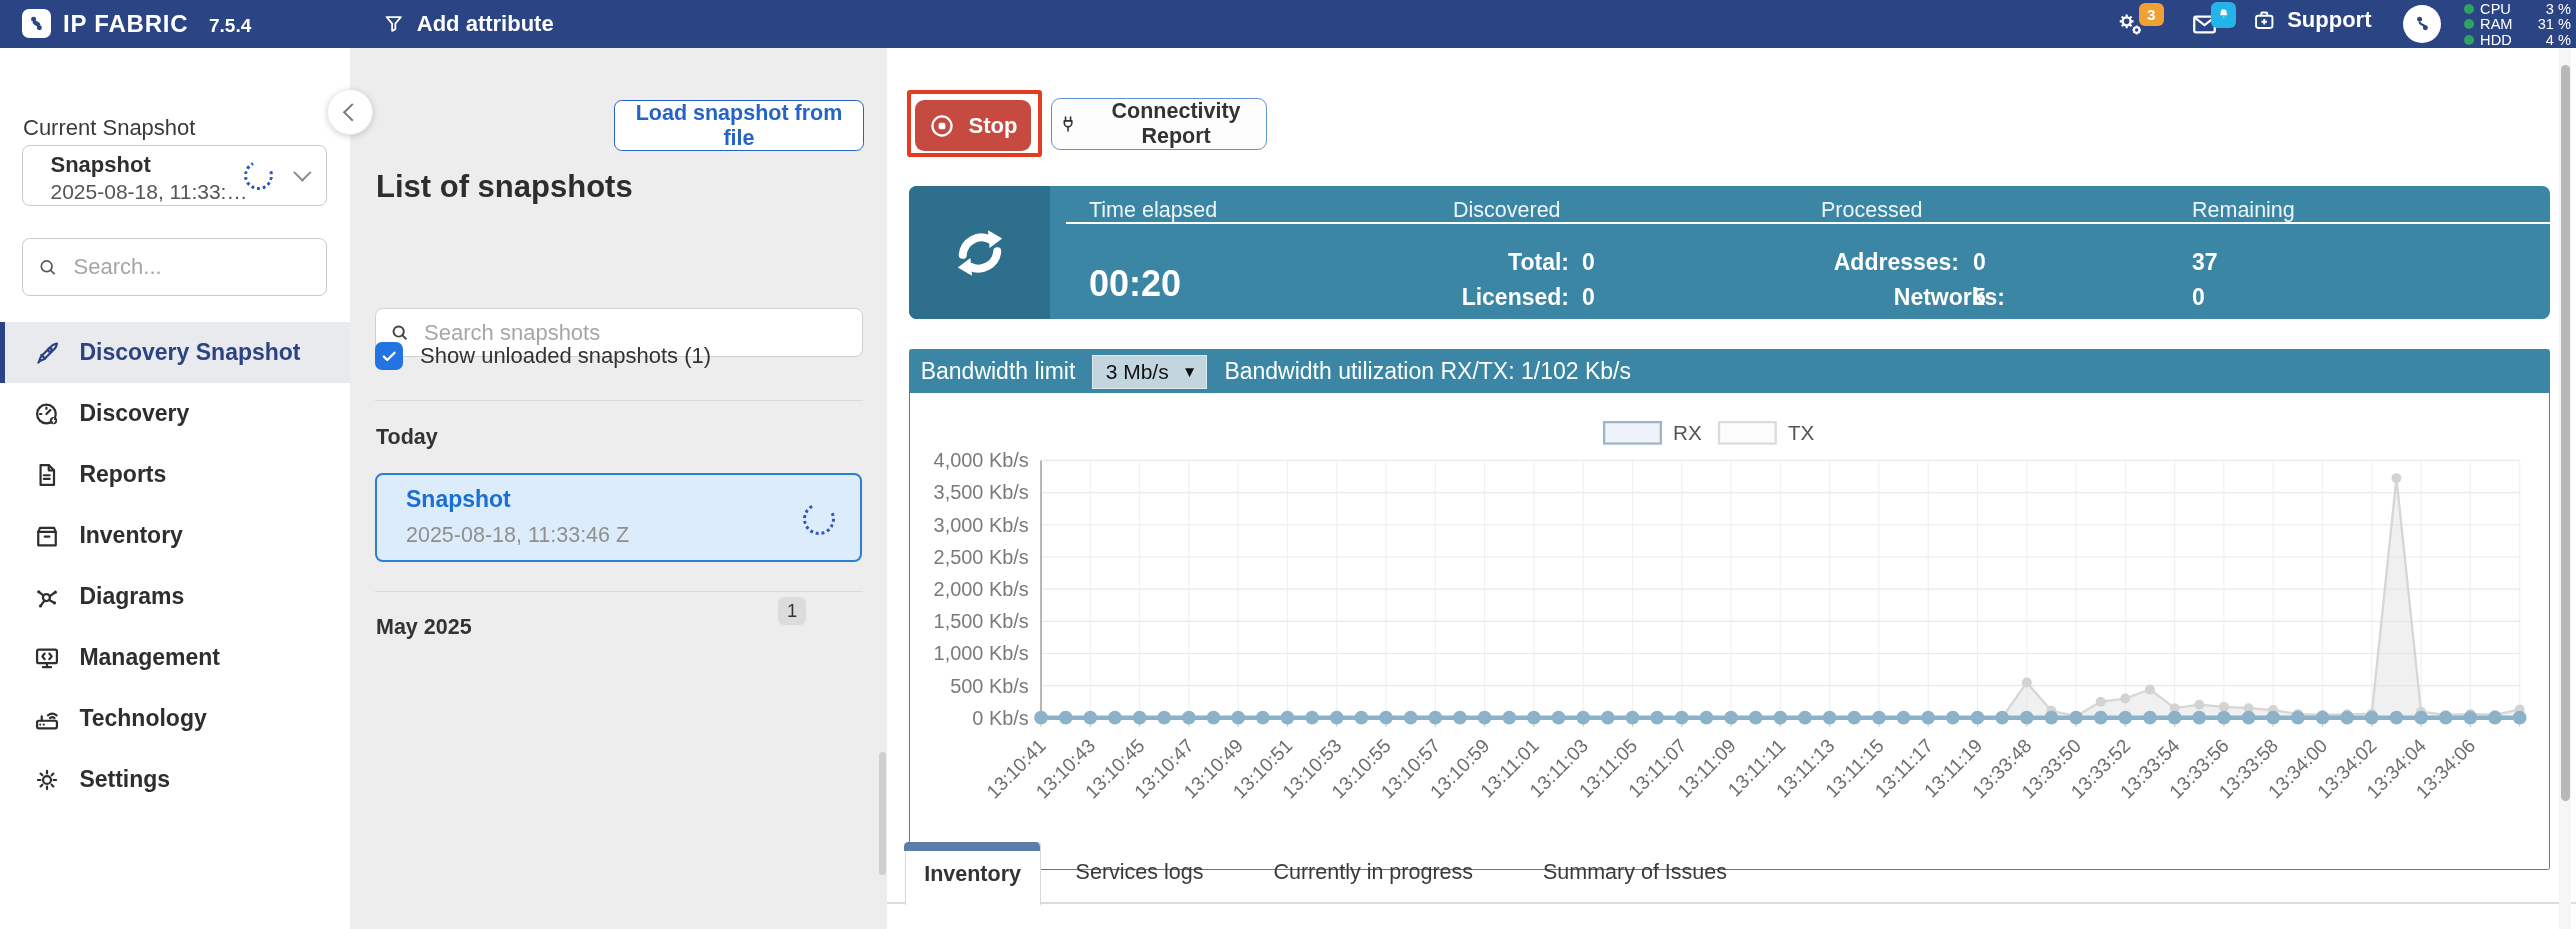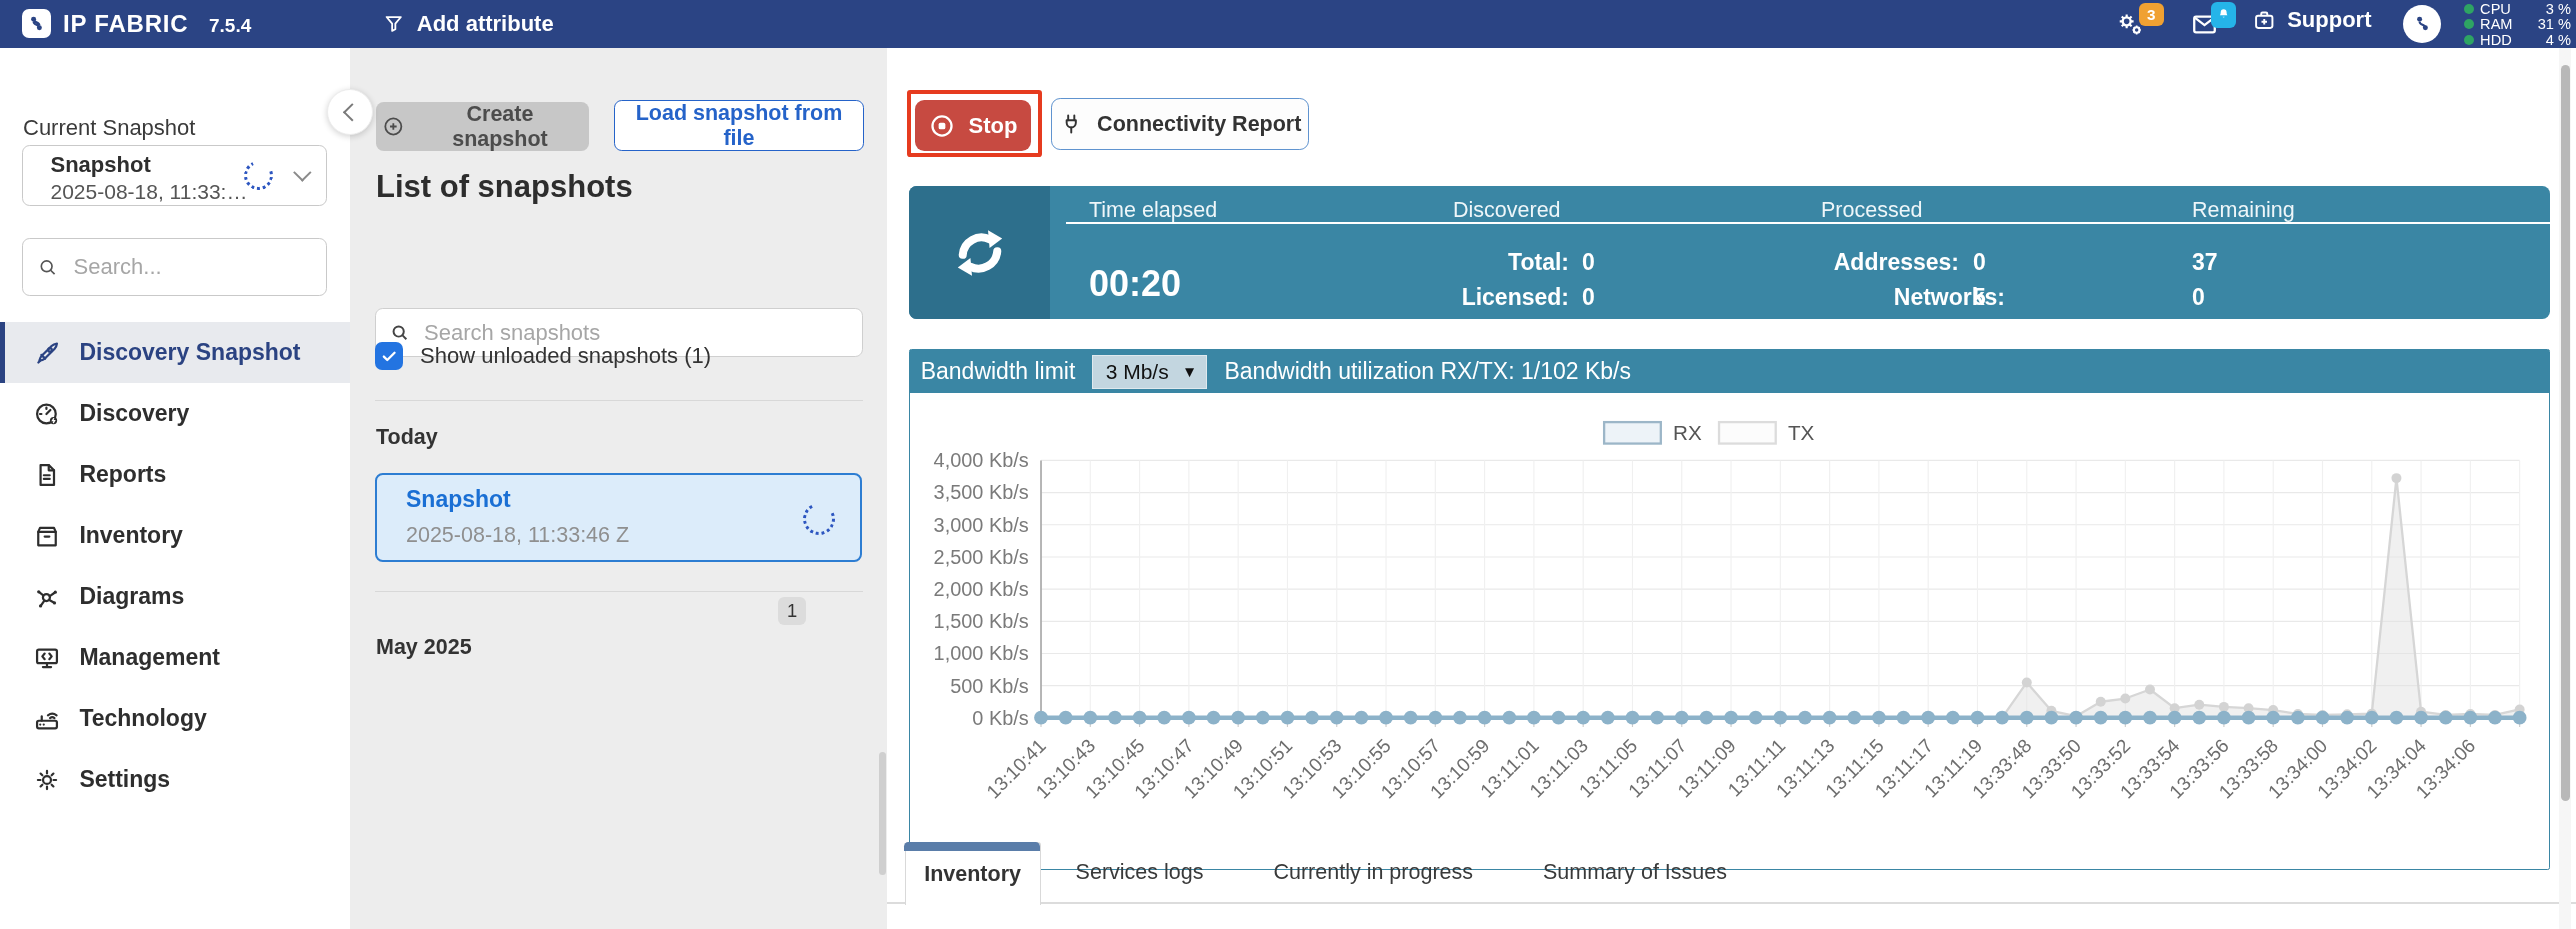"Create snapshot" button.btn { html: <button> <svg> <circle></circle> <path></path> </svg> <span>Create snapshot</span> </button> -> none }
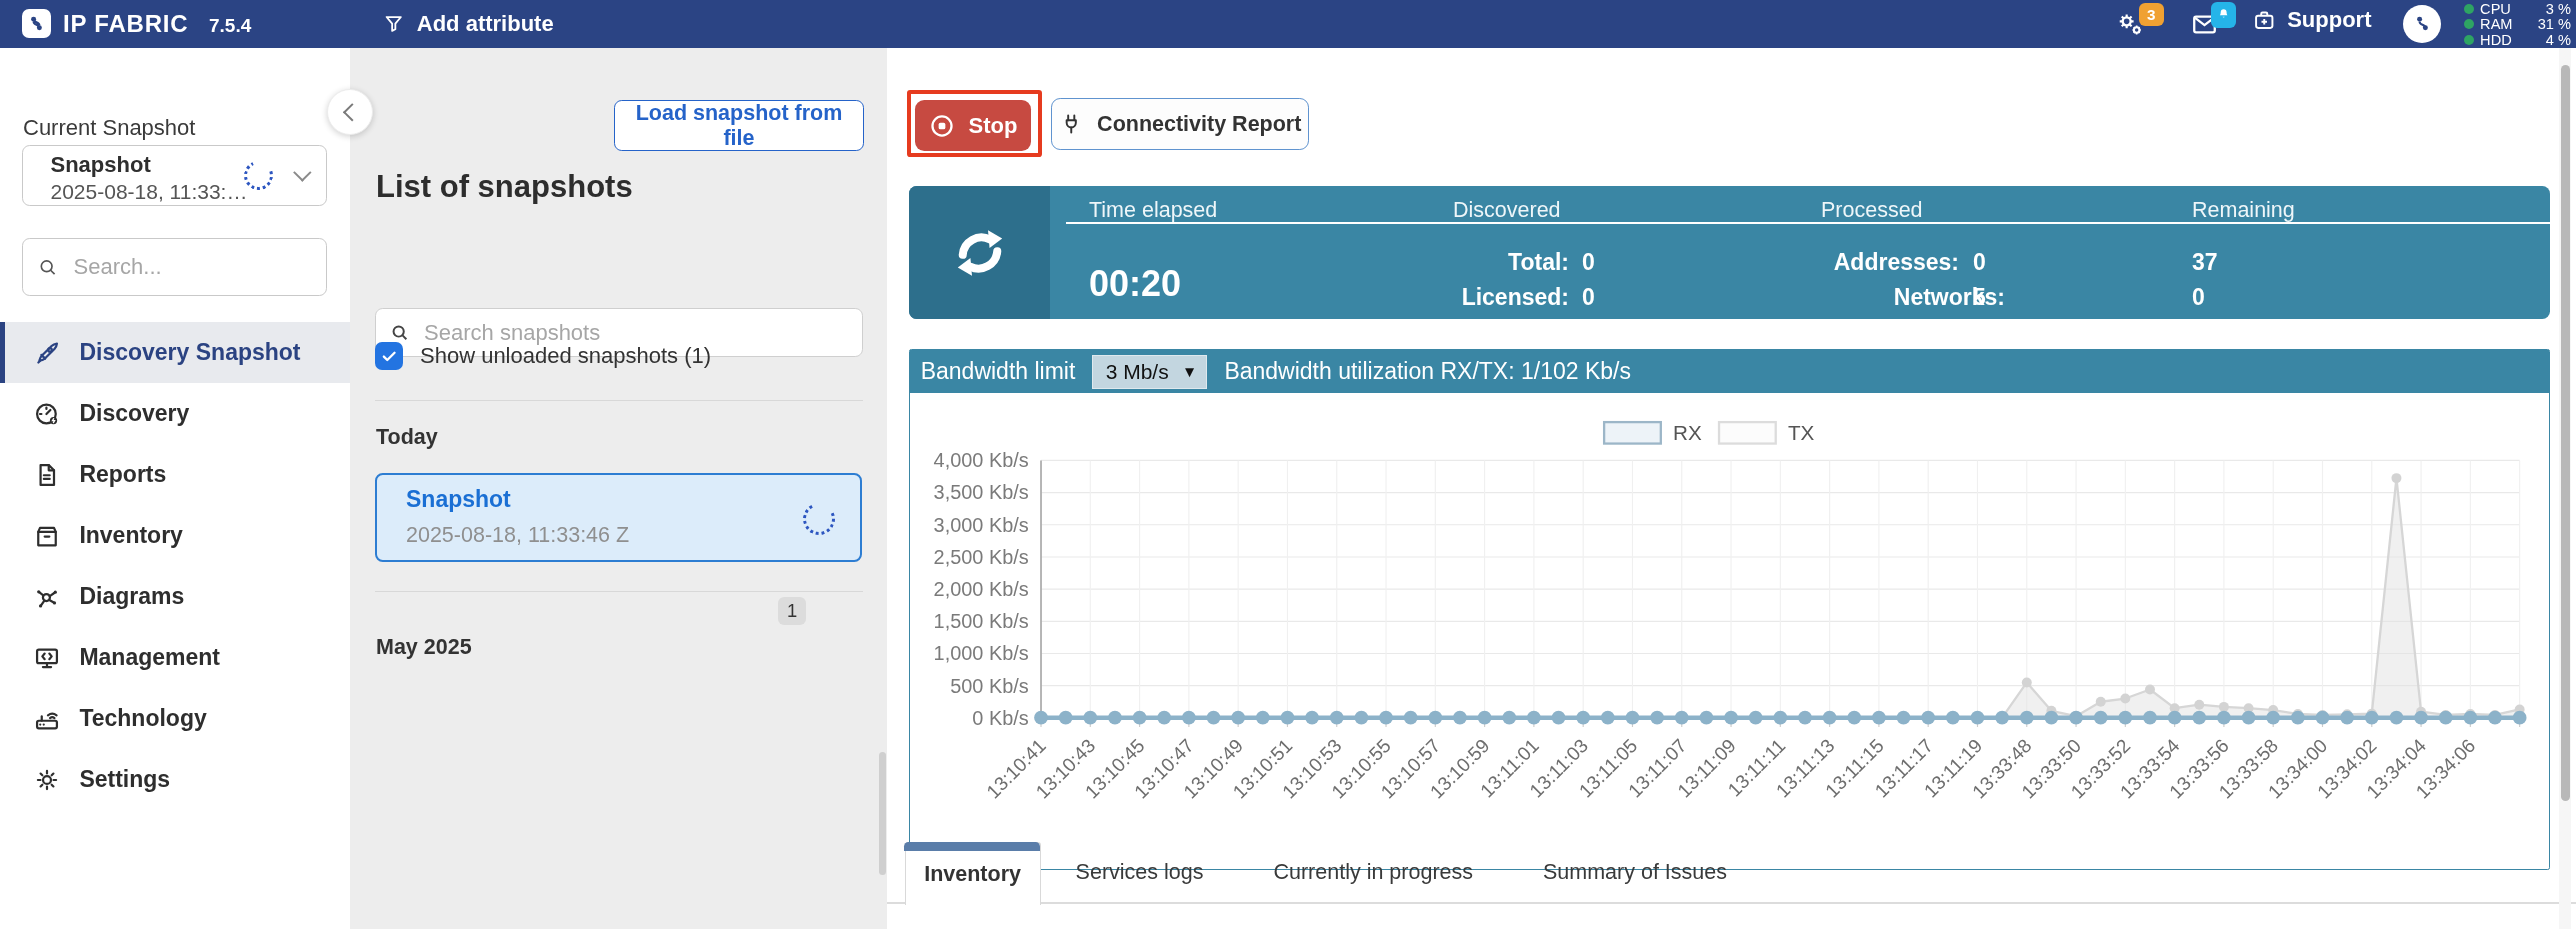"Connectivity Report" .btn-conn { width: 258px -> 216px }
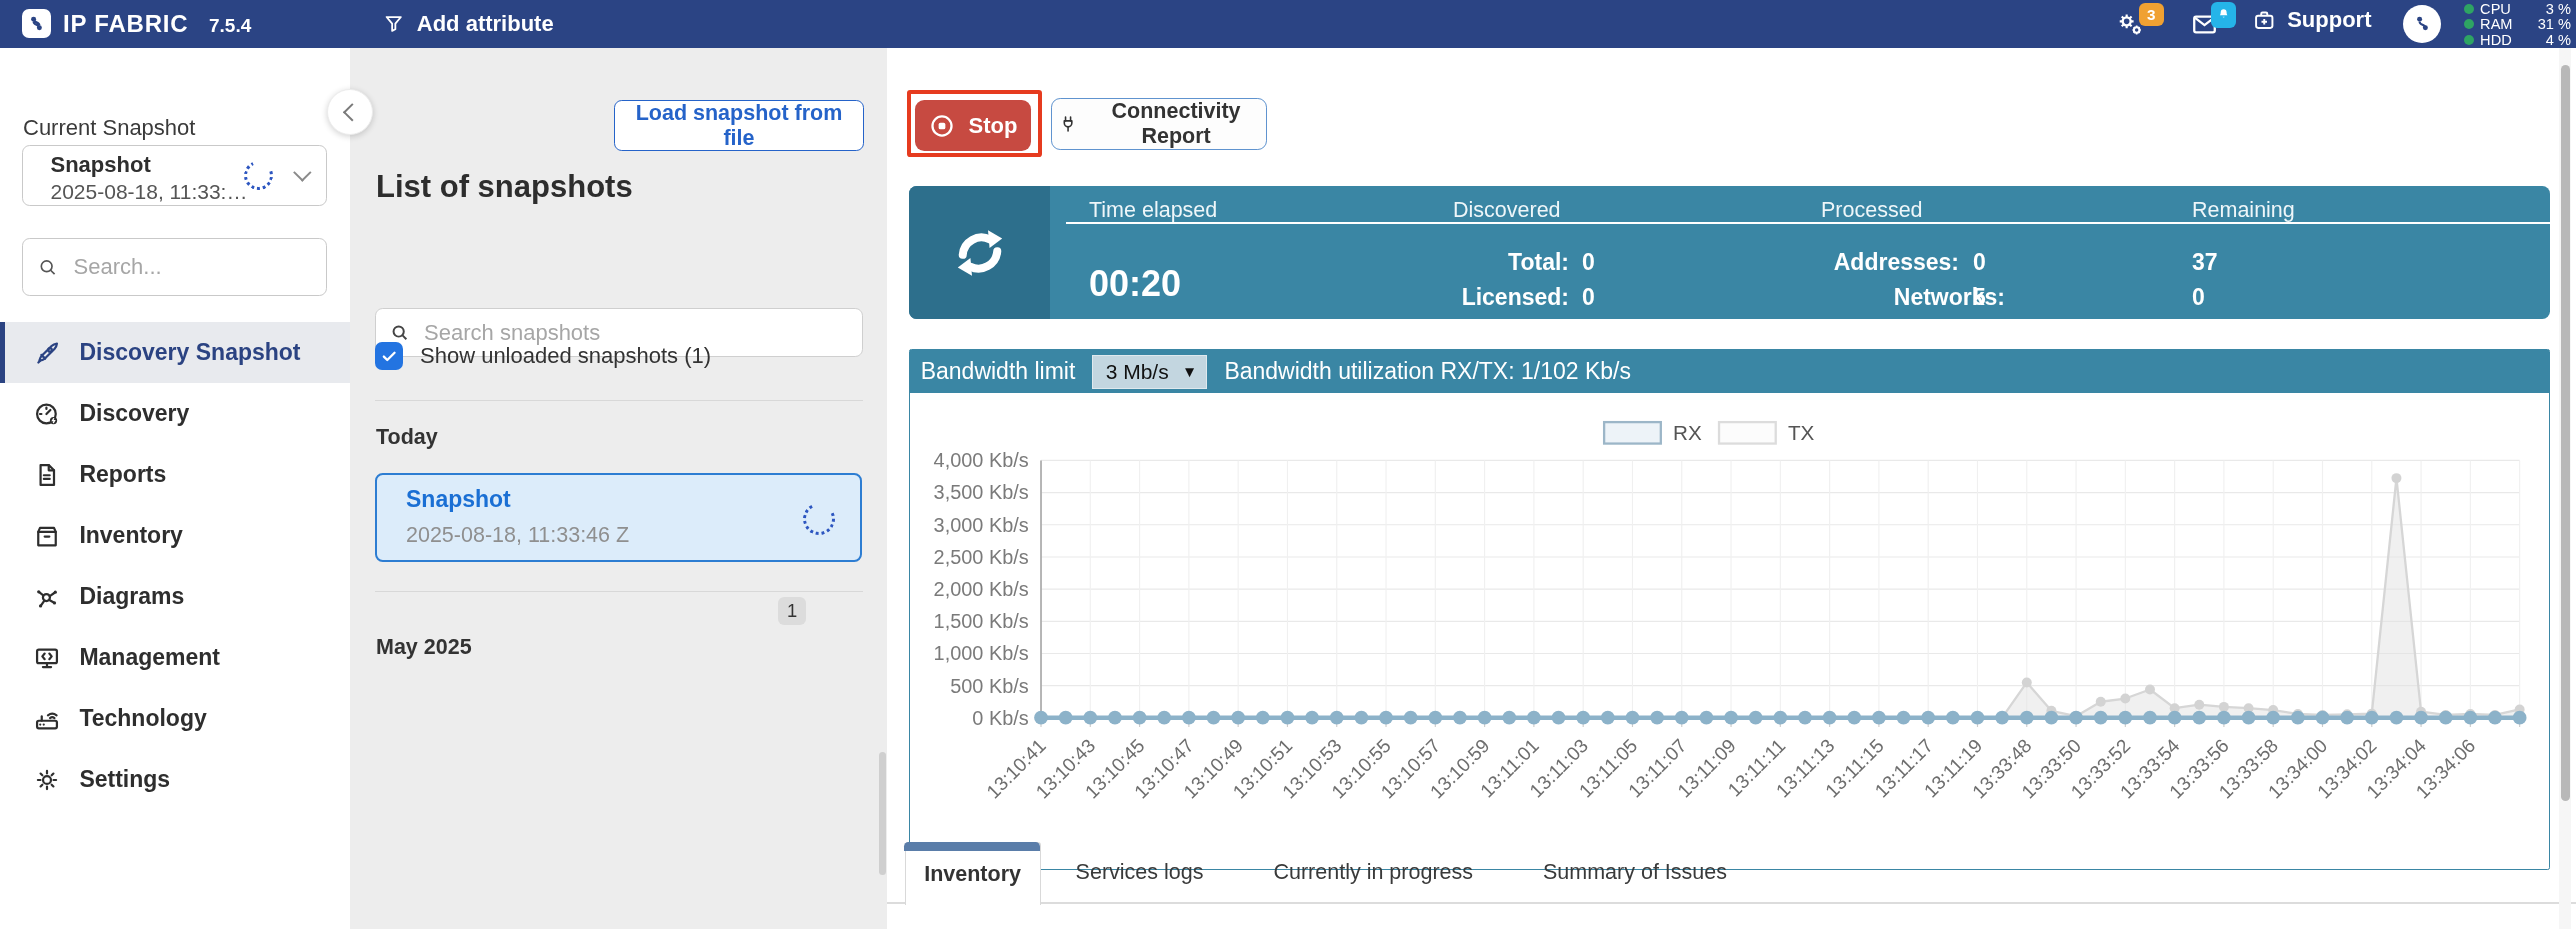"May 2025" div.grp-head { top: 587px -> 567px }
